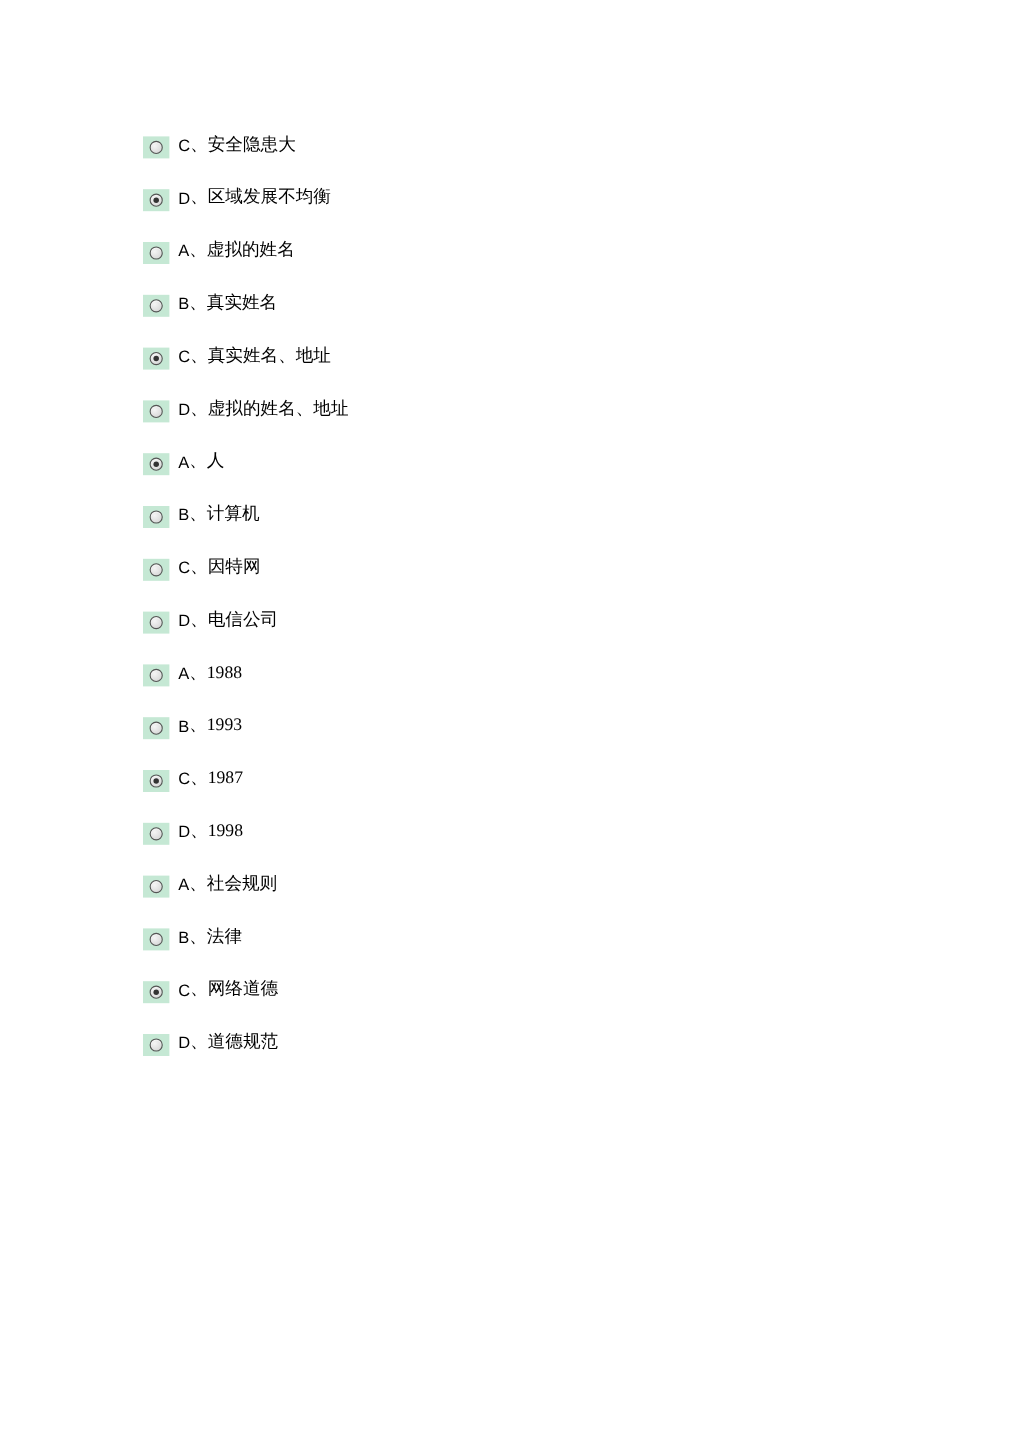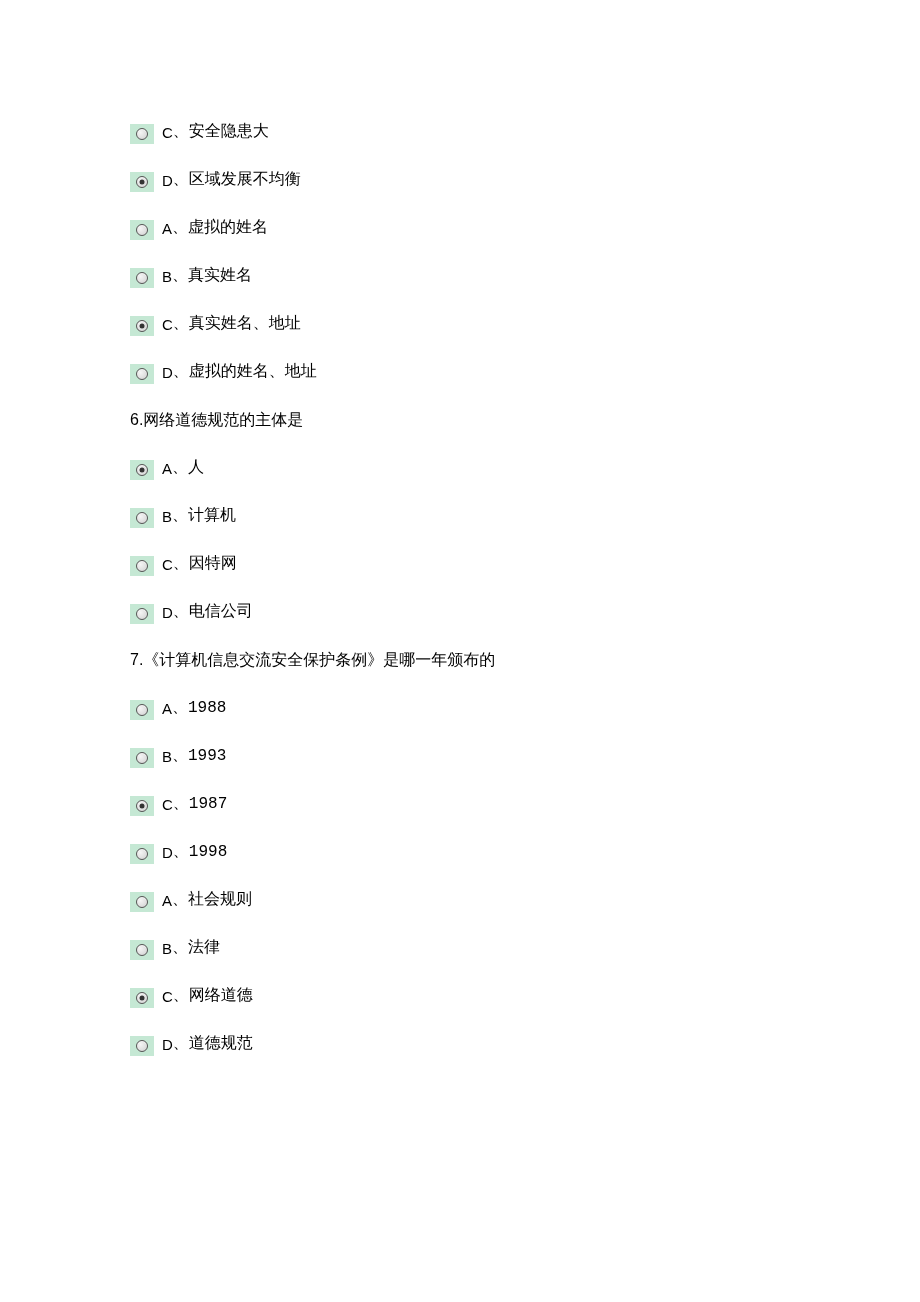"、安全隐患大" .option-text { font-family: Liberation Mono, monospace -> Liberation Serif, serif }
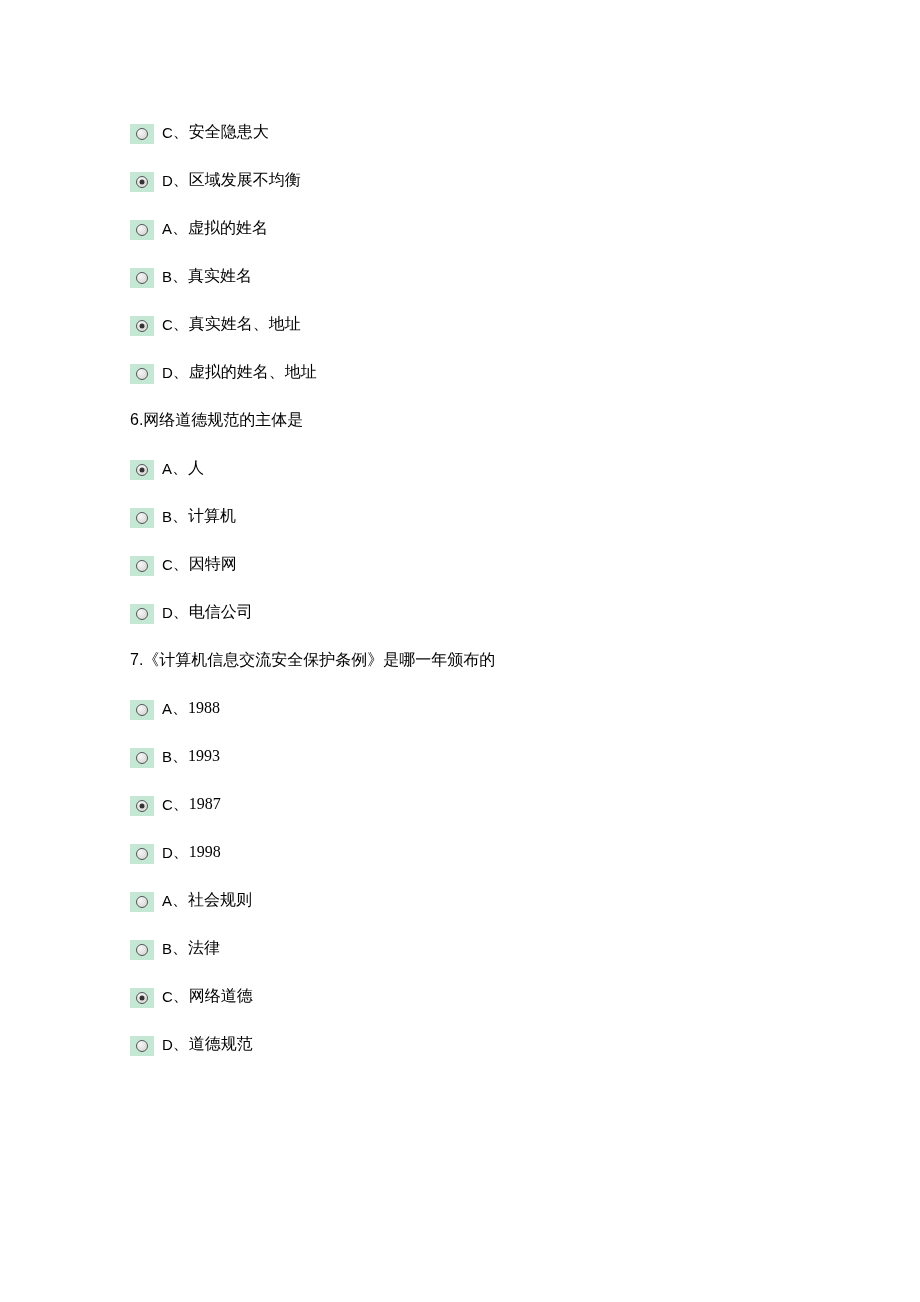"6.网络道德规范的主体是" div.question-text { html: <div><span>6.</span><span>网络道德规范的主体是</span></div> -> none }
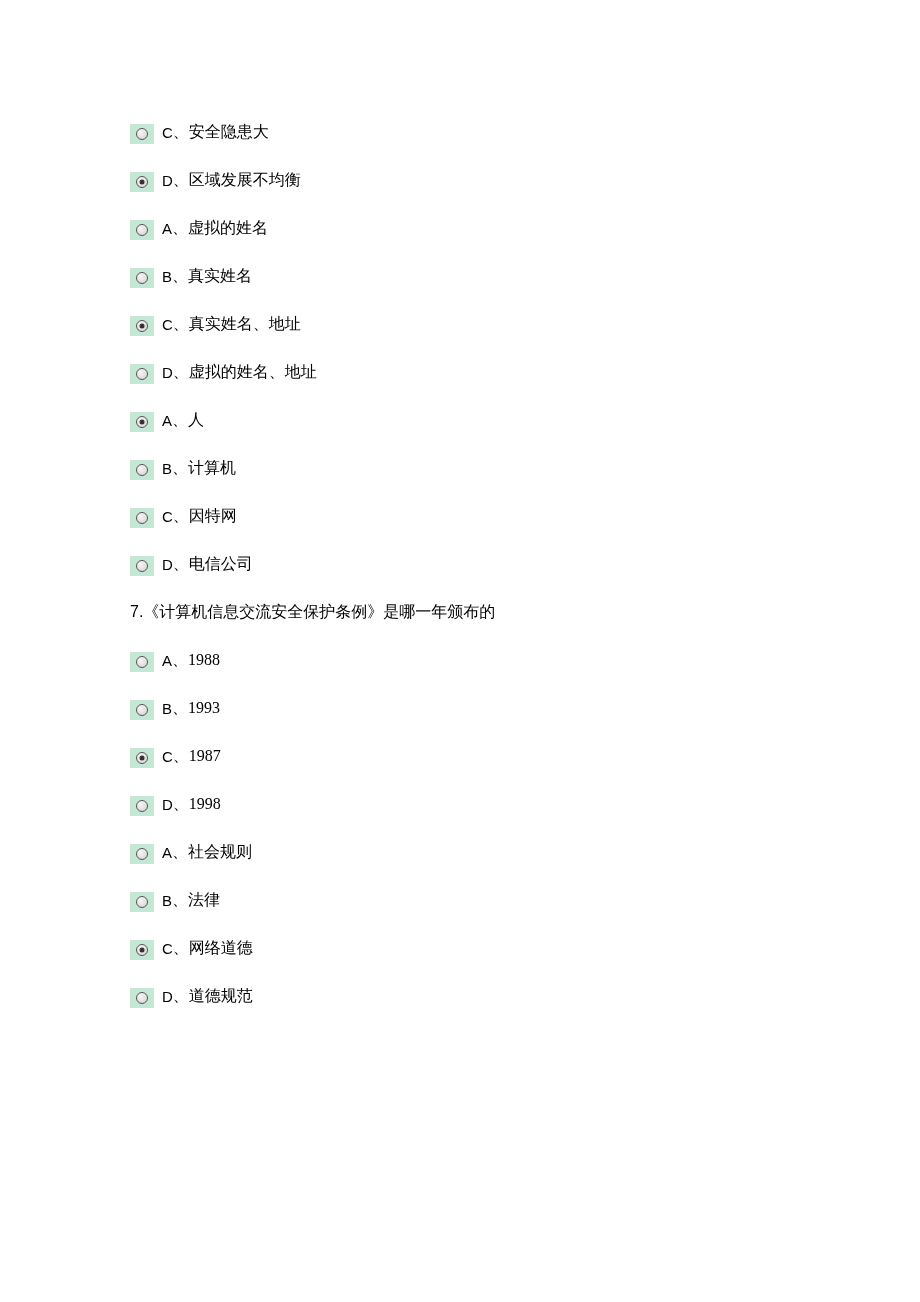"7.《计算机信息交流安全保护条例》是哪一年颁布的" div.question-text { html: <div><span>7.</span><span>《计算机信息交流安全保护条例》是哪一年颁布的</span></div> -> none }
